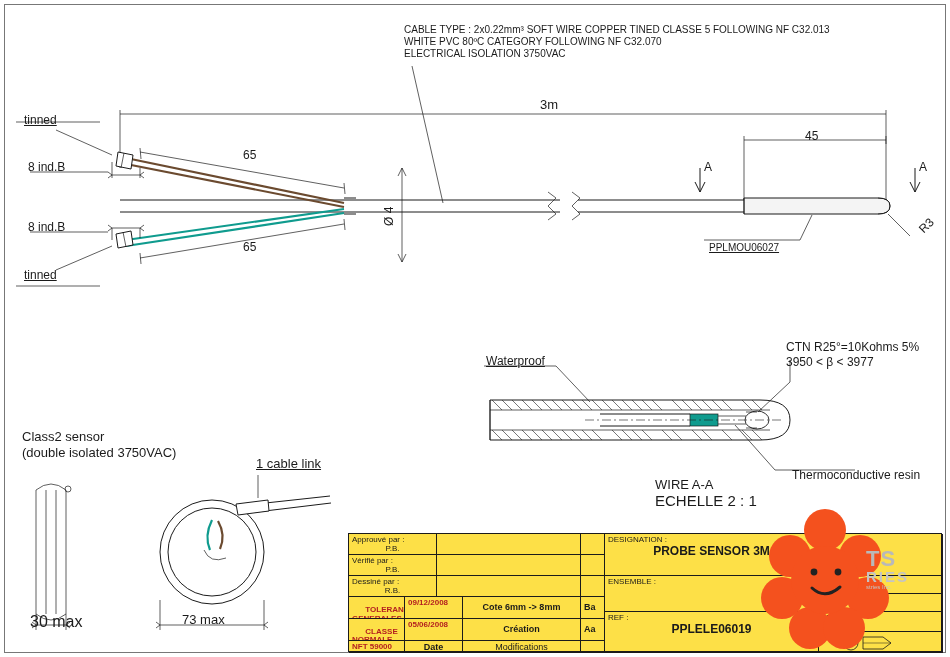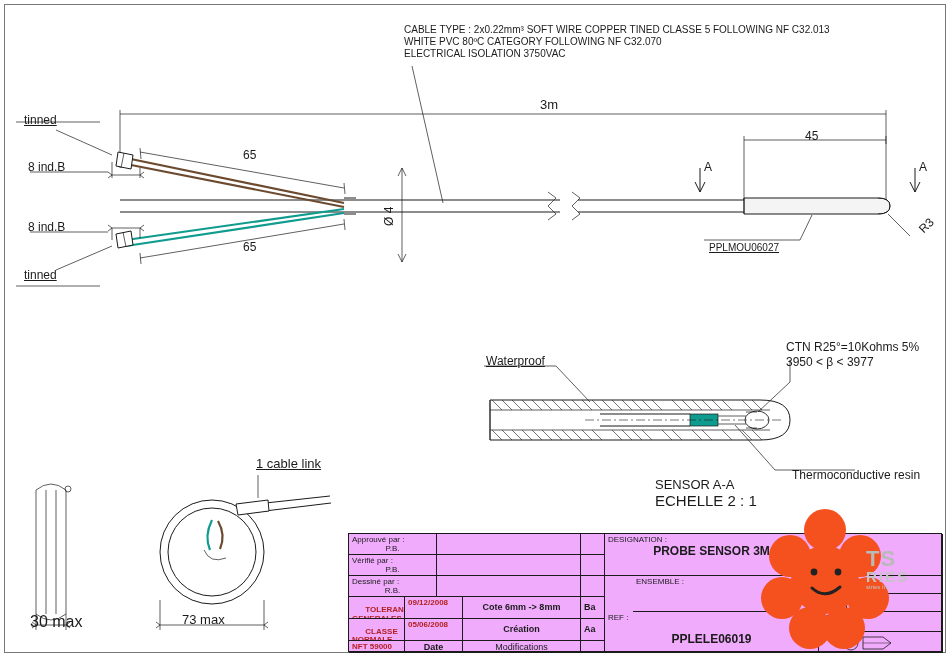"Class2 sensor" div.lbl { html: none -> <div>Class2 sensor (double isolated 3750VAC)</div> }
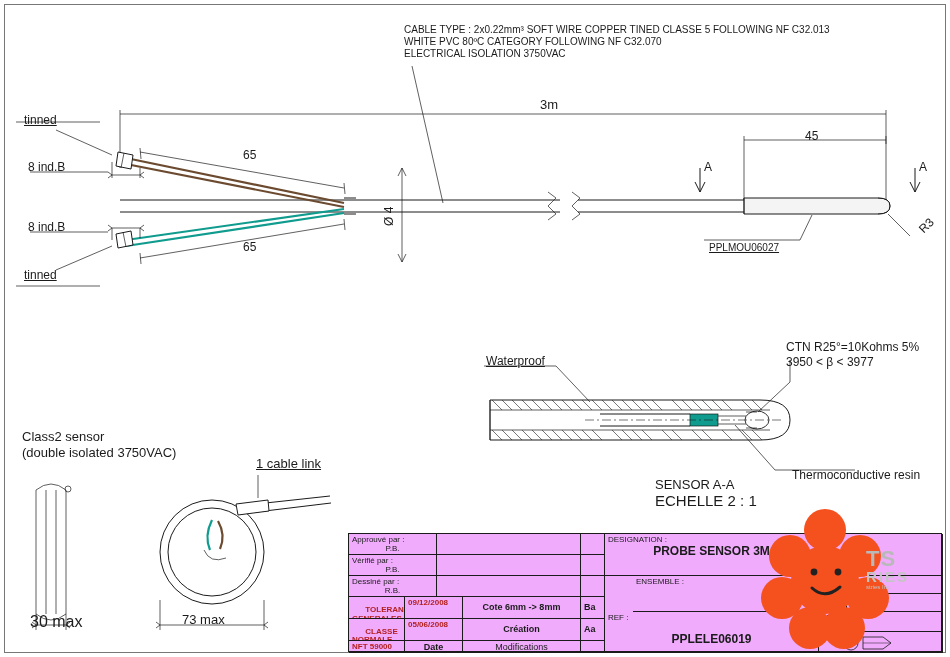"SENSOR A-A" div.lbl { text: SENSOR -> WIRE }
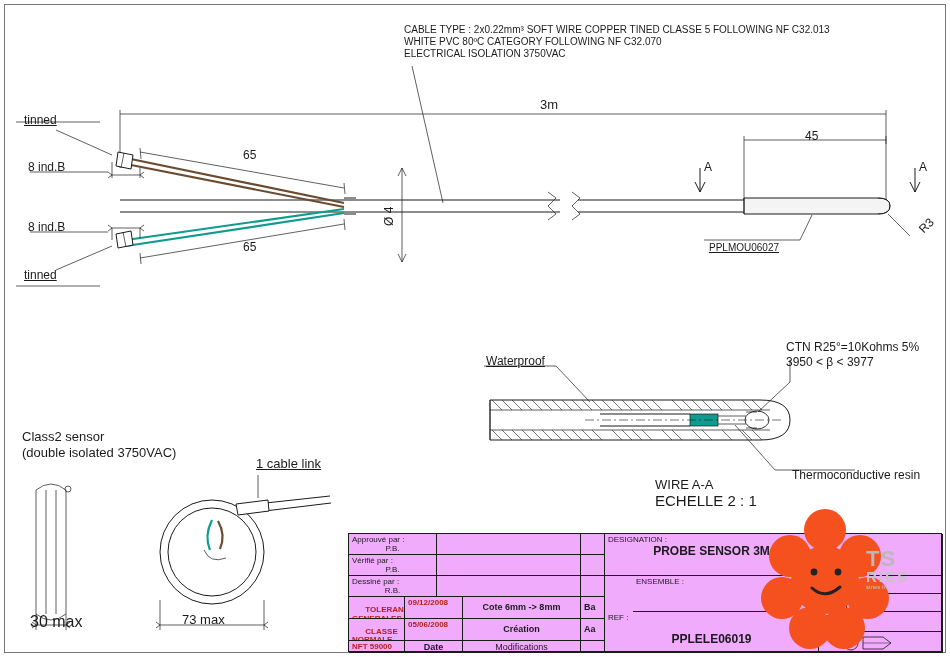"Approuvé par :" .tb { background: #f0abfc -> #fde047 }
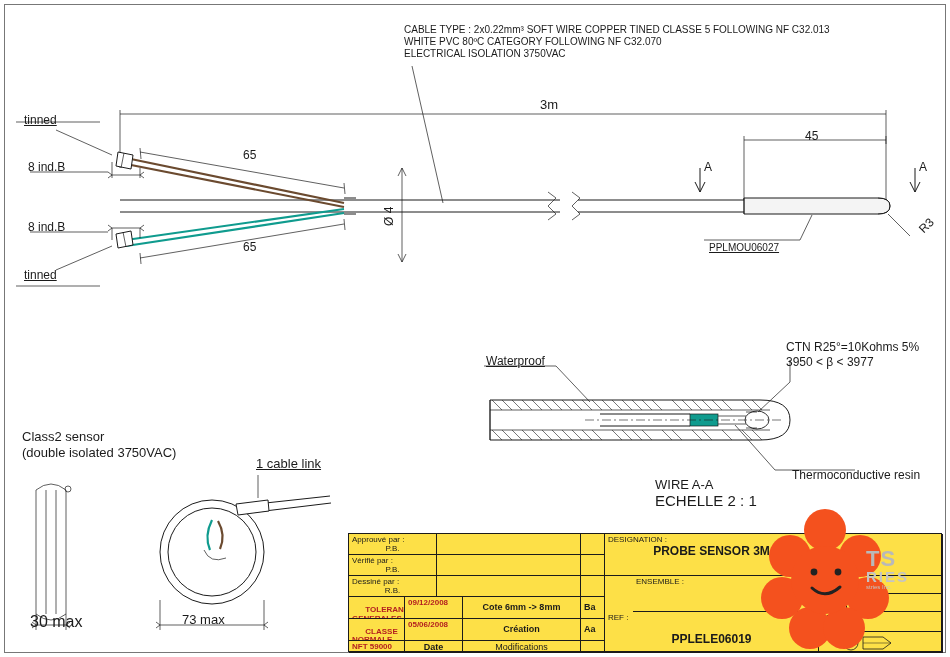"ENSEMBLE :" div.cell { margin-left: 28px -> none }
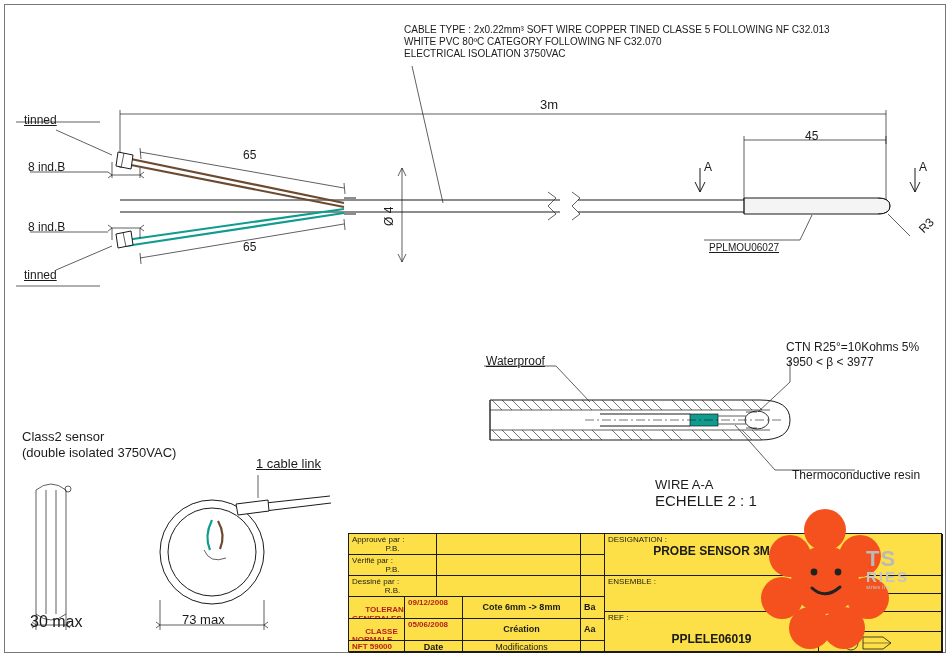"PPLELE06019" div.f12 { margin-top: 10px -> none }
